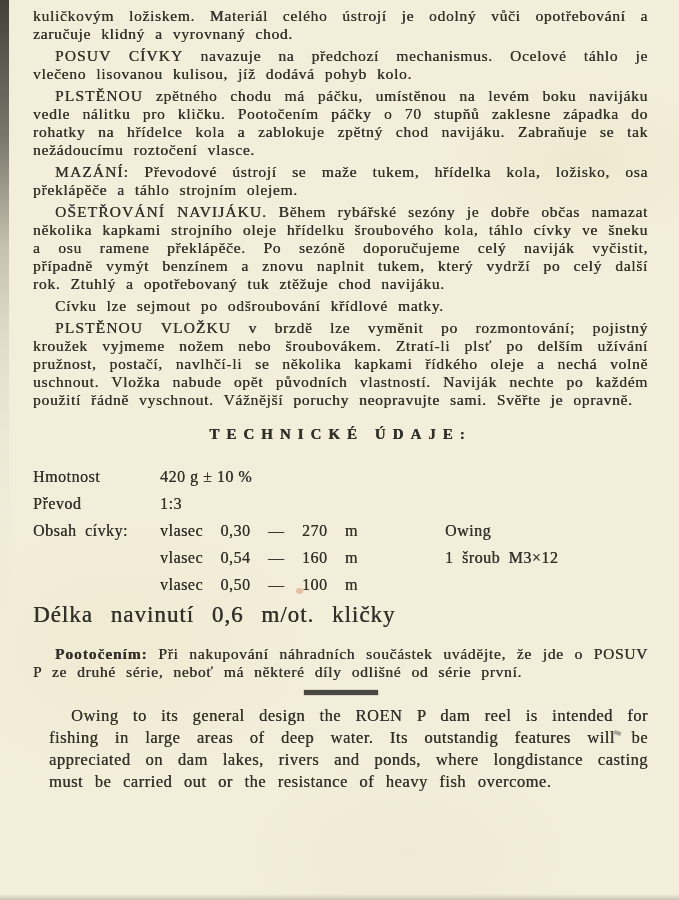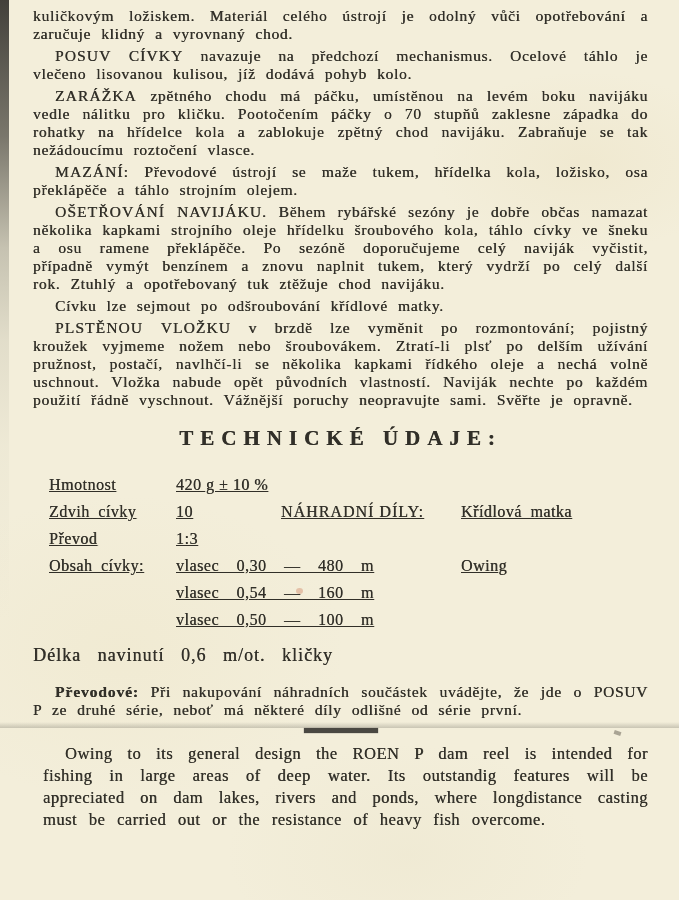"kuličkovým ložiskem. Materiál celého" .page { height: 728px -> 900px }
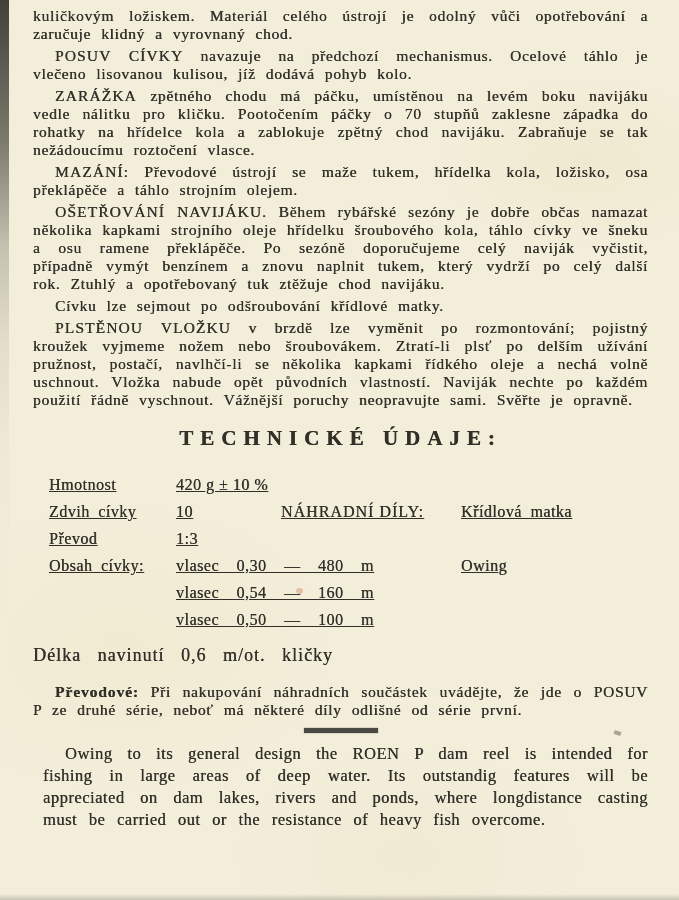"ZARÁŽKA" span.lead { text: ZARÁŽKA -> PLSTĚNOU }
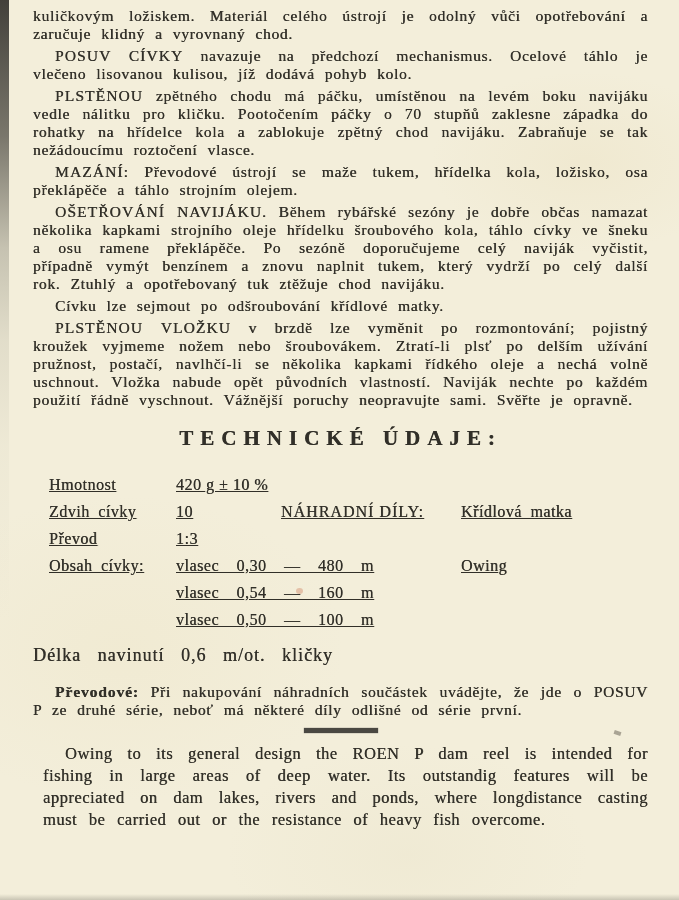"TECHNICKÉ ÚDAJE:" .tech-heading { font-size: 21px -> 15px }
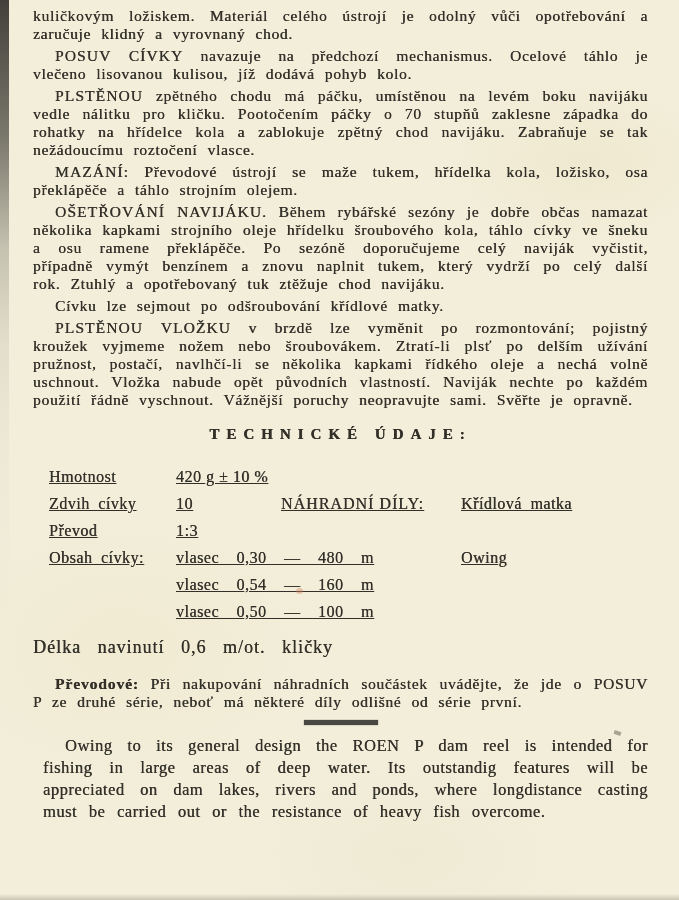"Hmotnost" .tech-table { margin: 16px -> 0; text-decoration: underline -> none }
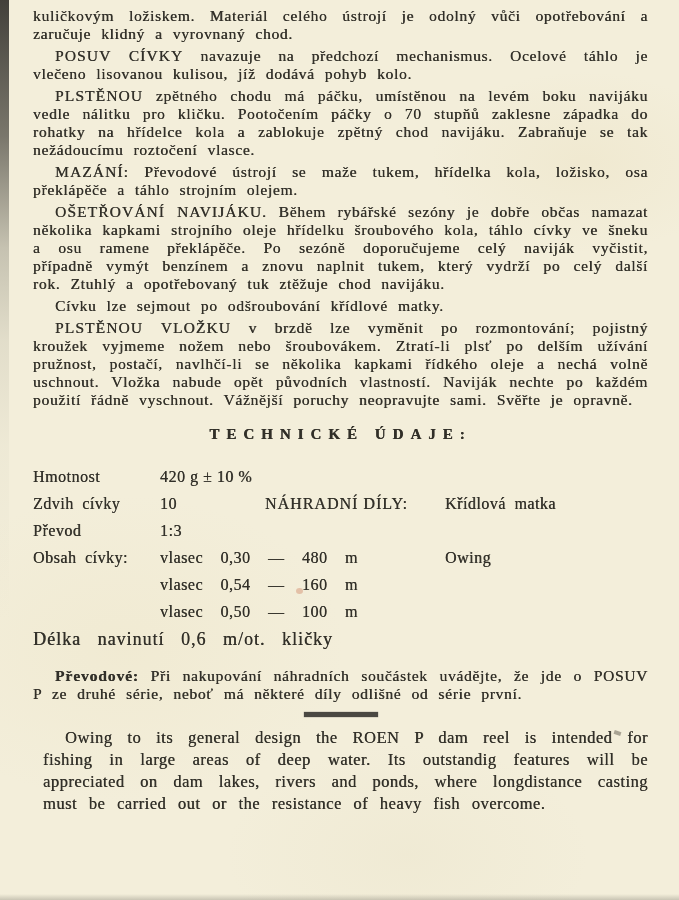"Zdvih cívky" div.t-row { html: <div> <div>Zdvih cívky</div> <div>10</div> <div>NÁHRADNÍ DÍLY:</div> <div>Křídlová matka</div> </div> -> none }
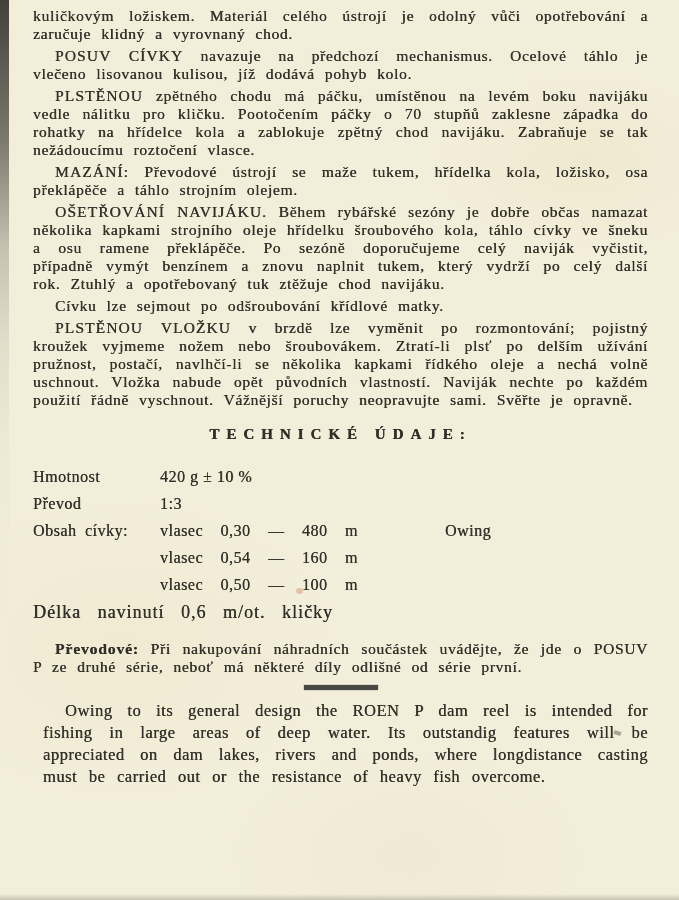"vlasec 0,30 — 480 m" div.t-cell { text: 480 -> 270 }
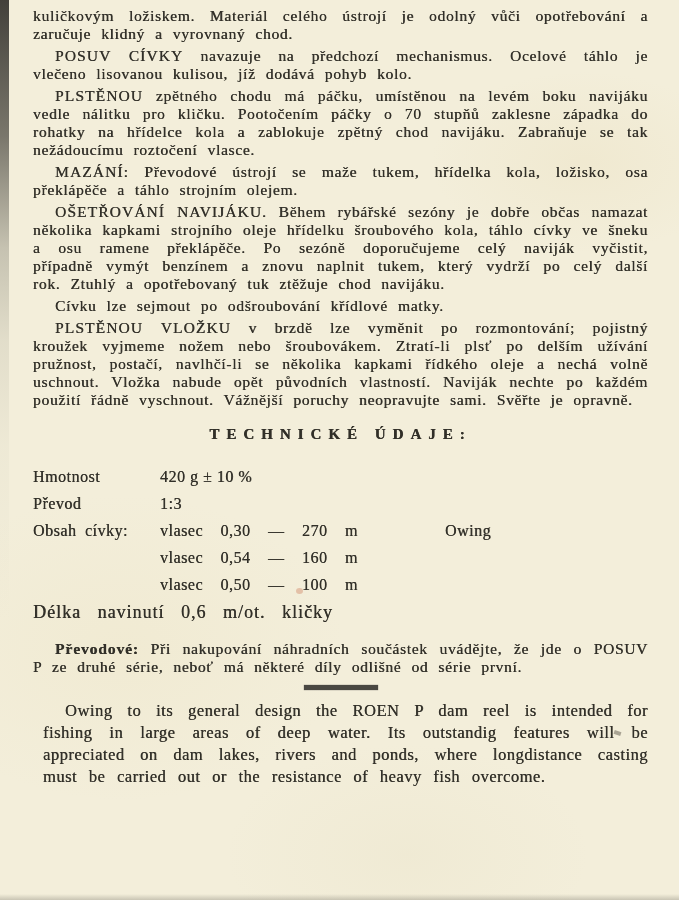"1 šroub M3×12" div.t-cell { html: none -> <div>1 šroub M3×12</div> }
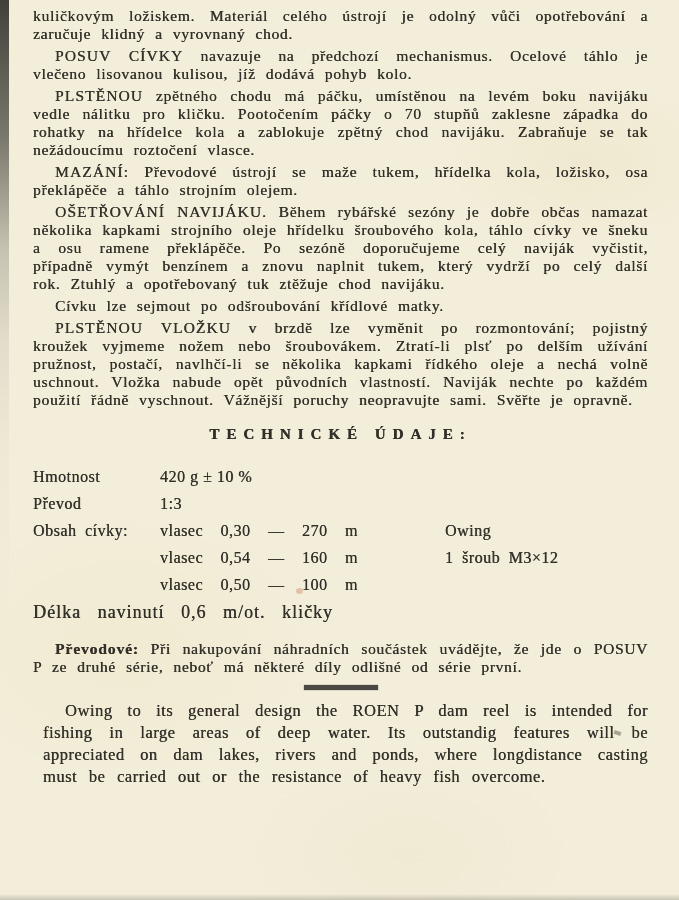"Délka navinutí 0,6 m/ot. kličky" .winding-line { font-size: 18px -> 23px }
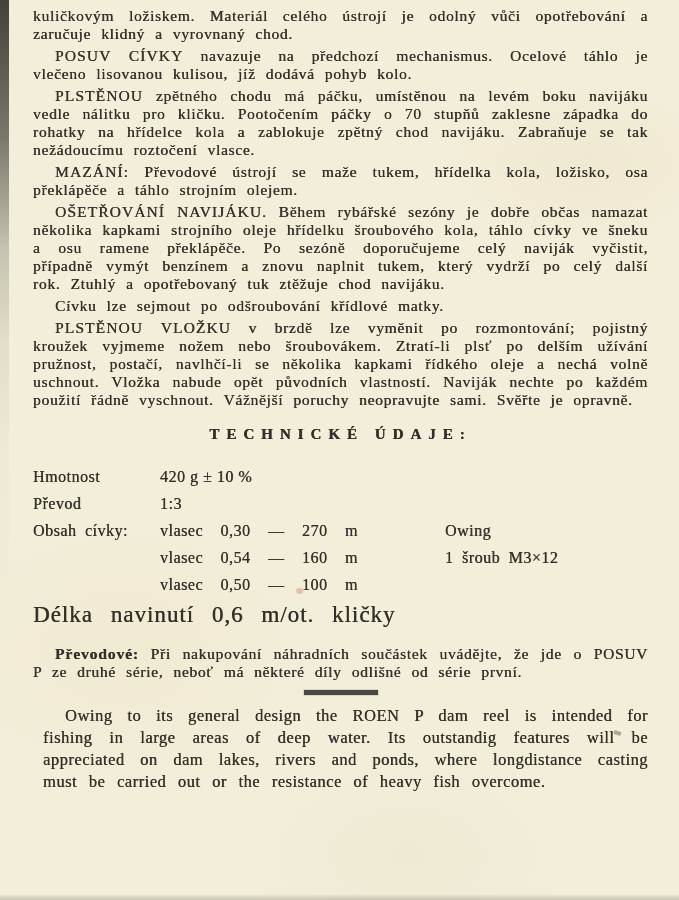"Převodové:" span.lead { text: Převodové -> Pootočením }
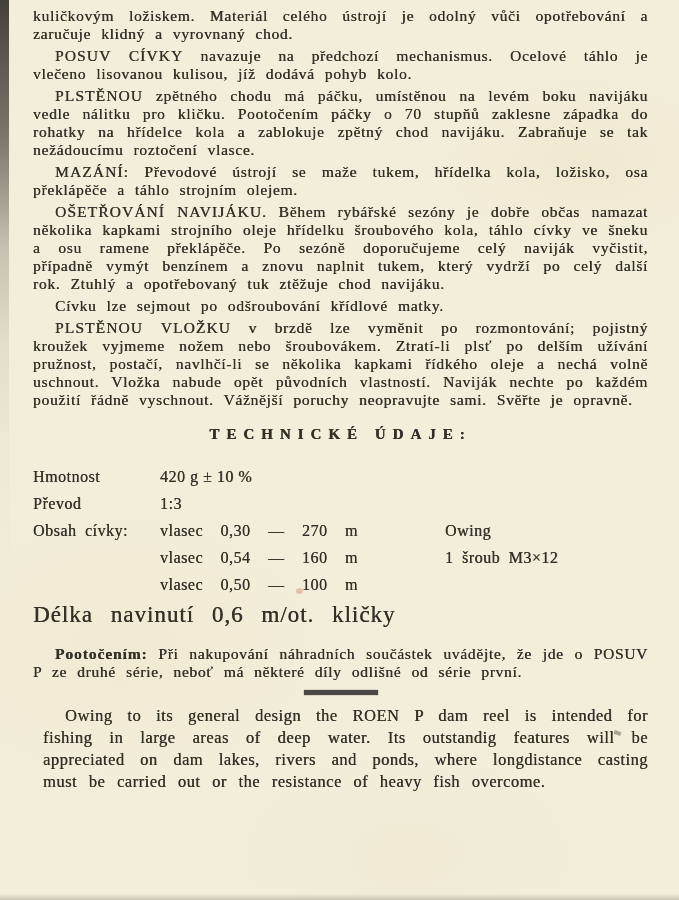"Owing to its general design" .english { margin: 10px 0 0 10px -> 10px 0 0 16px }
